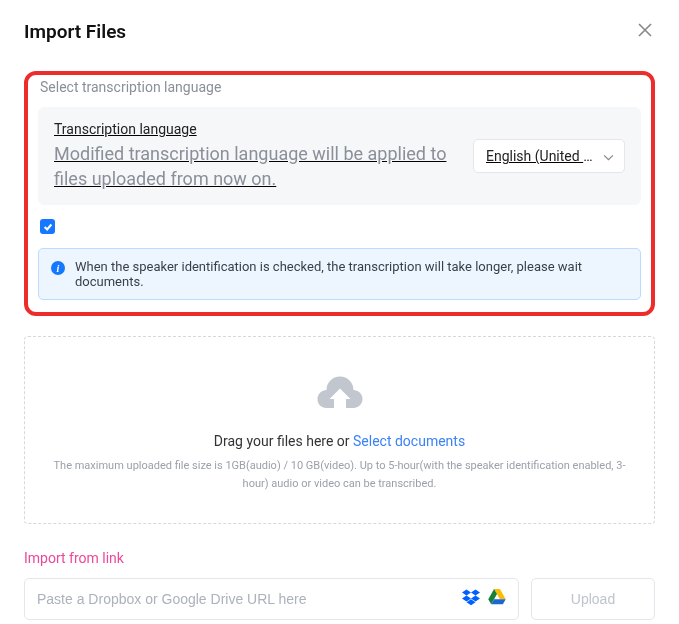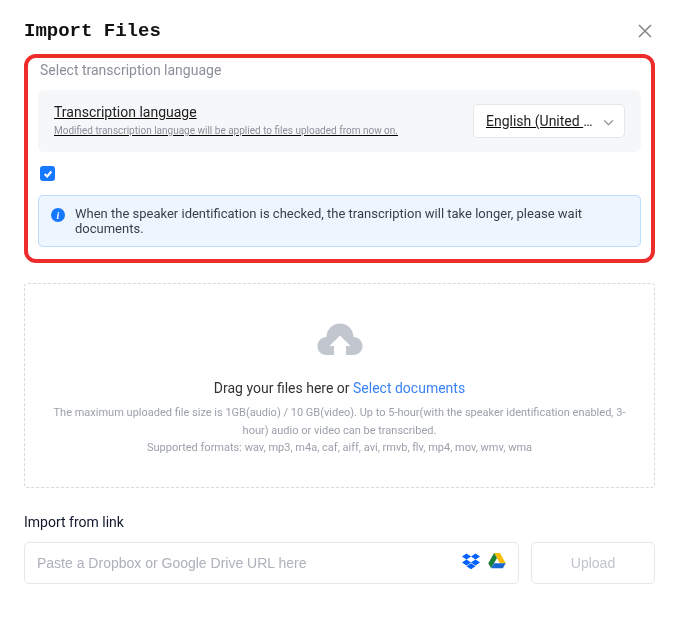"Import Files" .header { align-items: center -> flex-start; font-family: Liberation Mono, monospace -> none; margin-bottom: 12px -> 28px }
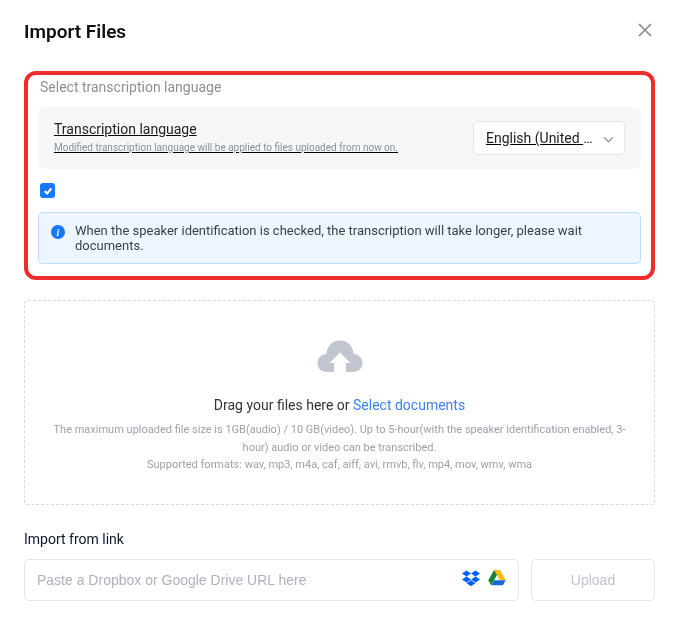"Modified transcription language will be" .lang-subtitle { font-size: 10px -> 18px }
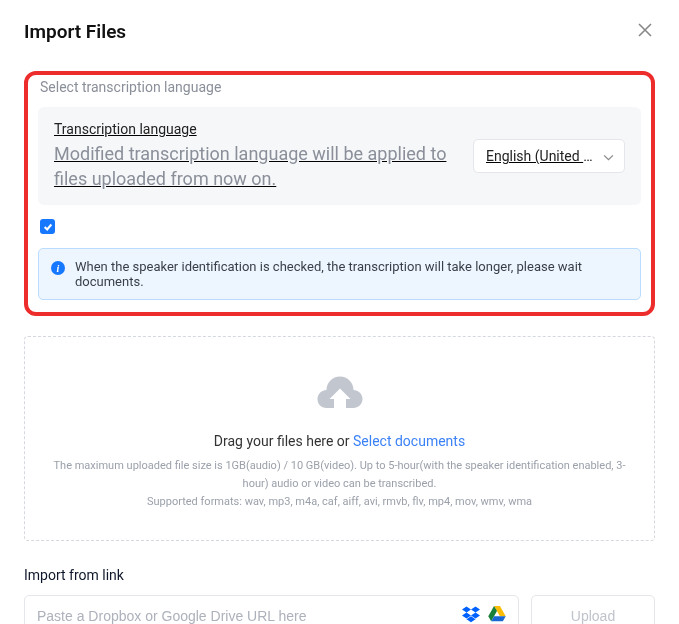"Supported formats: wav, mp3, m4a," div { html: <div>Supported formats: wav, mp3, m4a, caf, aiff, avi, rmvb, flv, mp4, mov, wmv, wma</div> -> none }
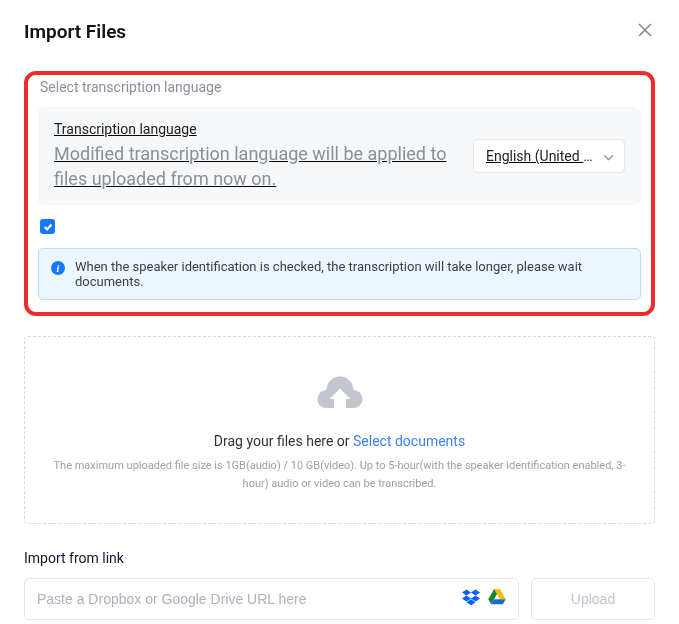"Import from link" .import-label { color: #0f172a -> #ec4899 }
